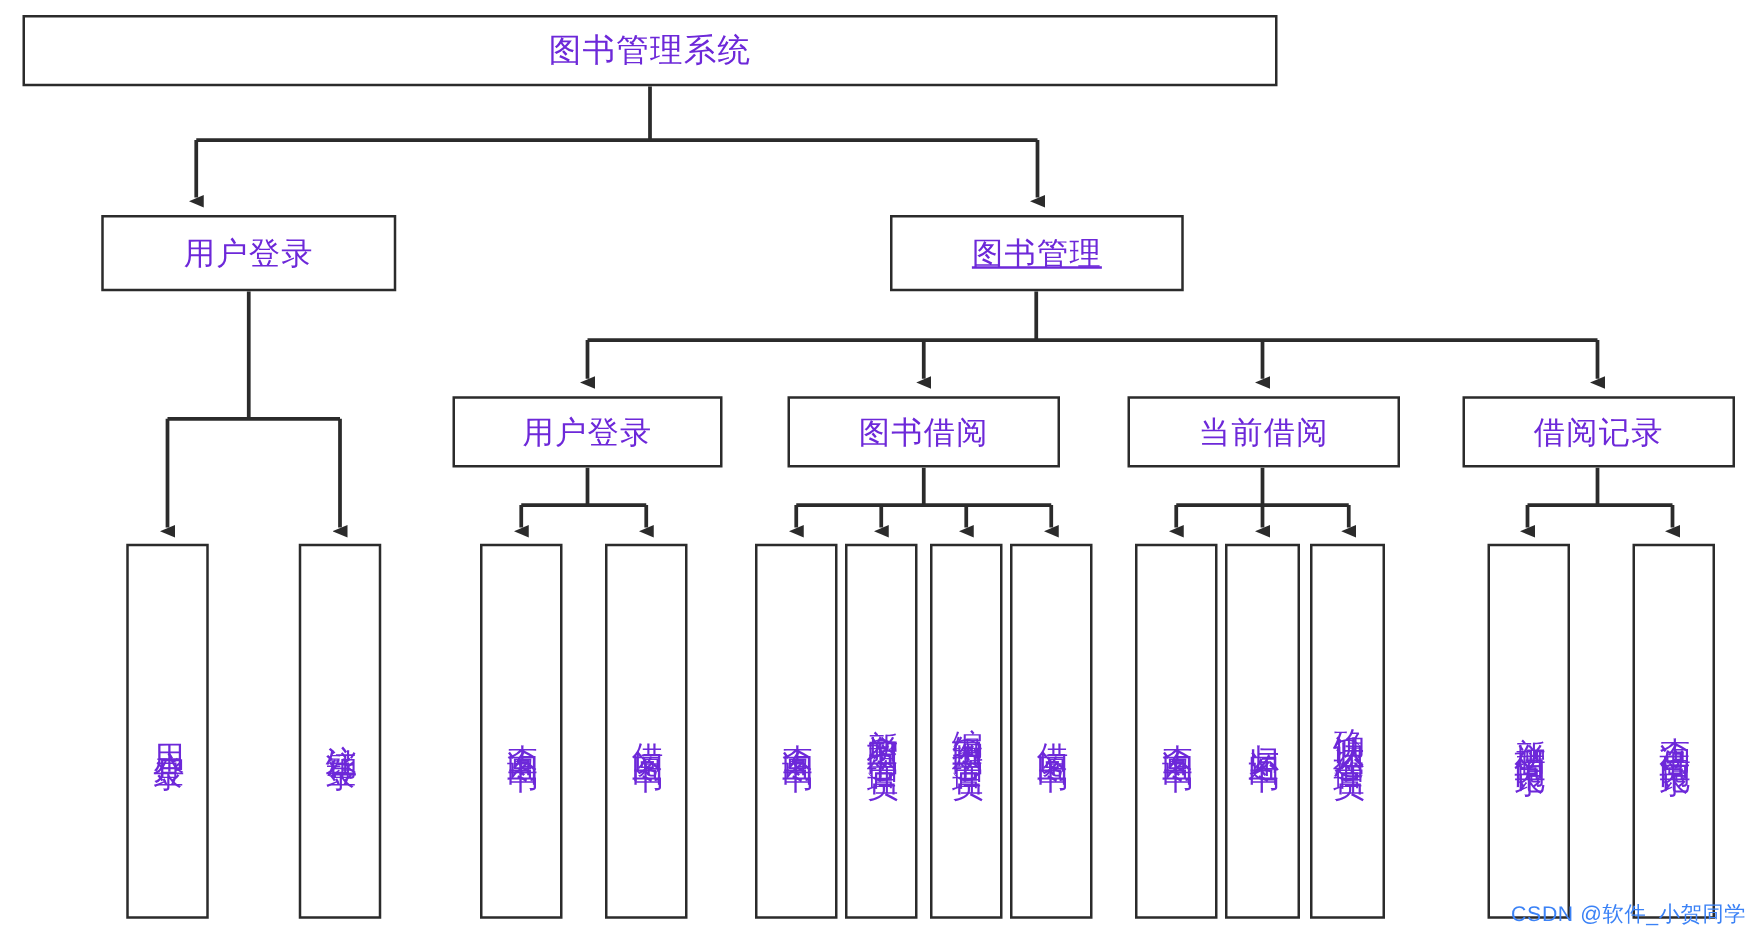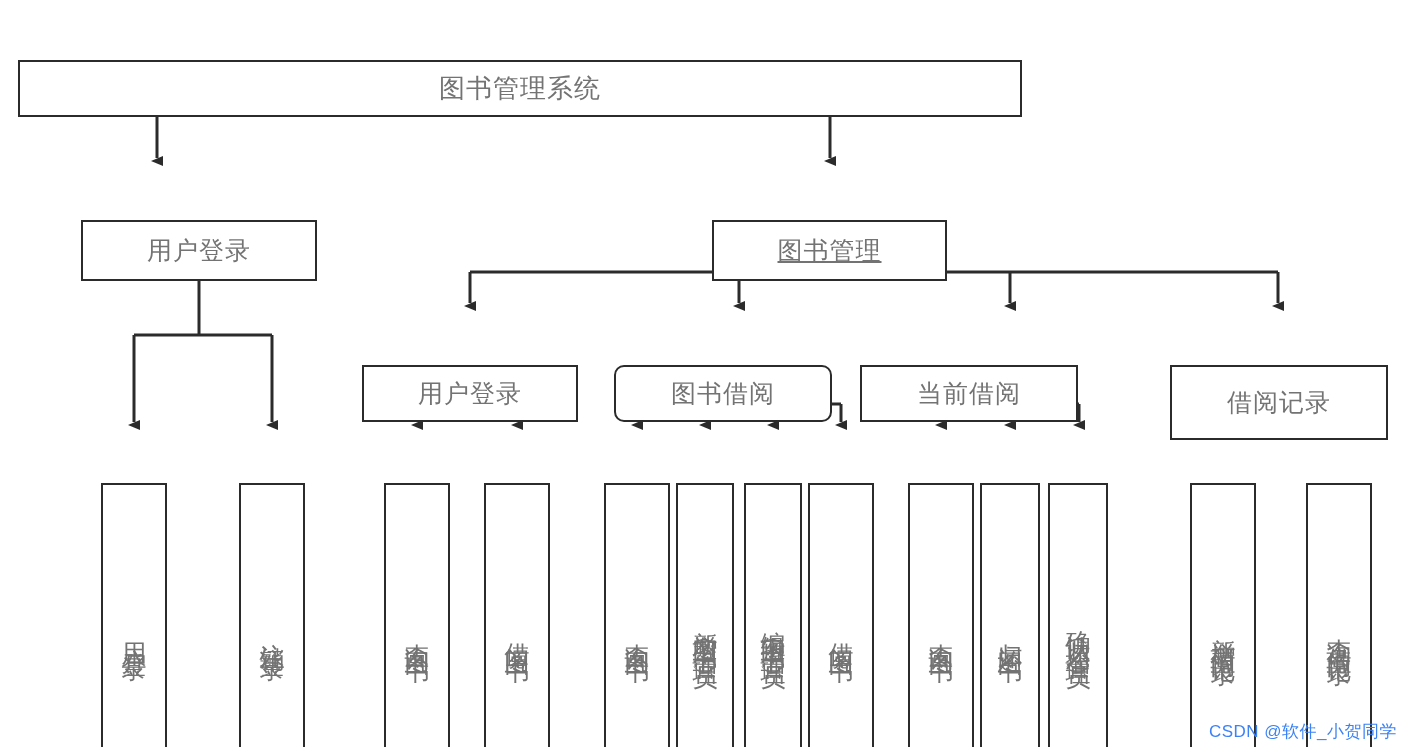"图书管理系统" .node { color: #737373 -> #6d28d9; margin-top: 48px -> none }
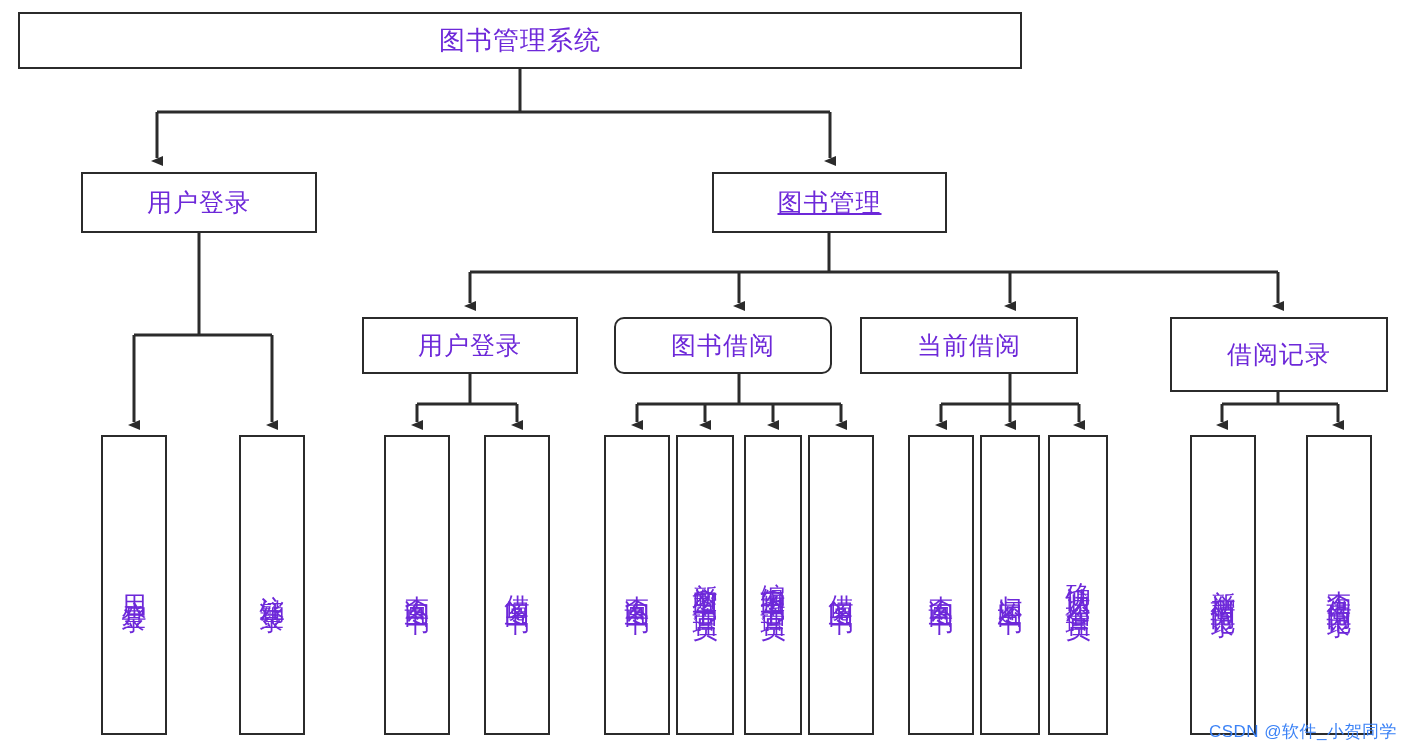"图书借阅" div.node { border-radius: 10px -> none; left: 614px -> 630px }
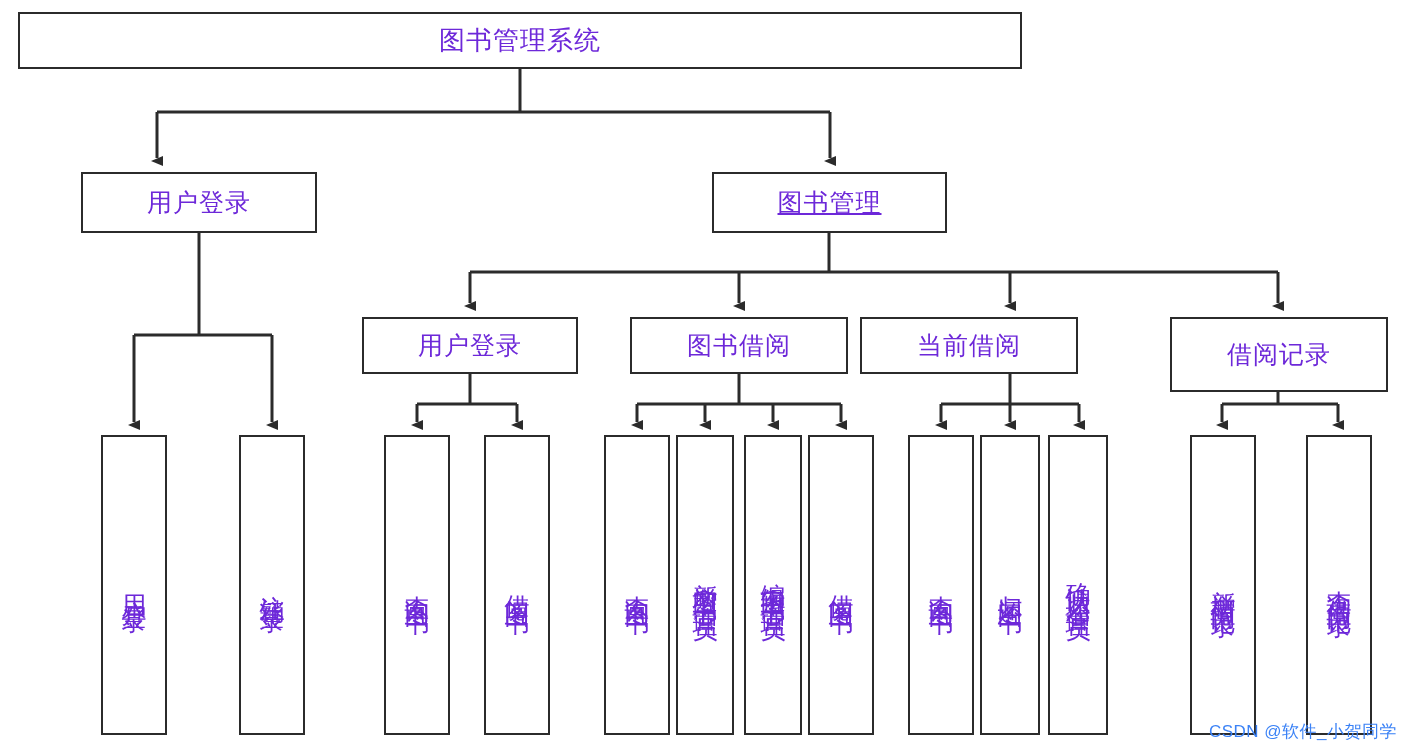"当前借阅" div.node { left: 860px -> 902px }
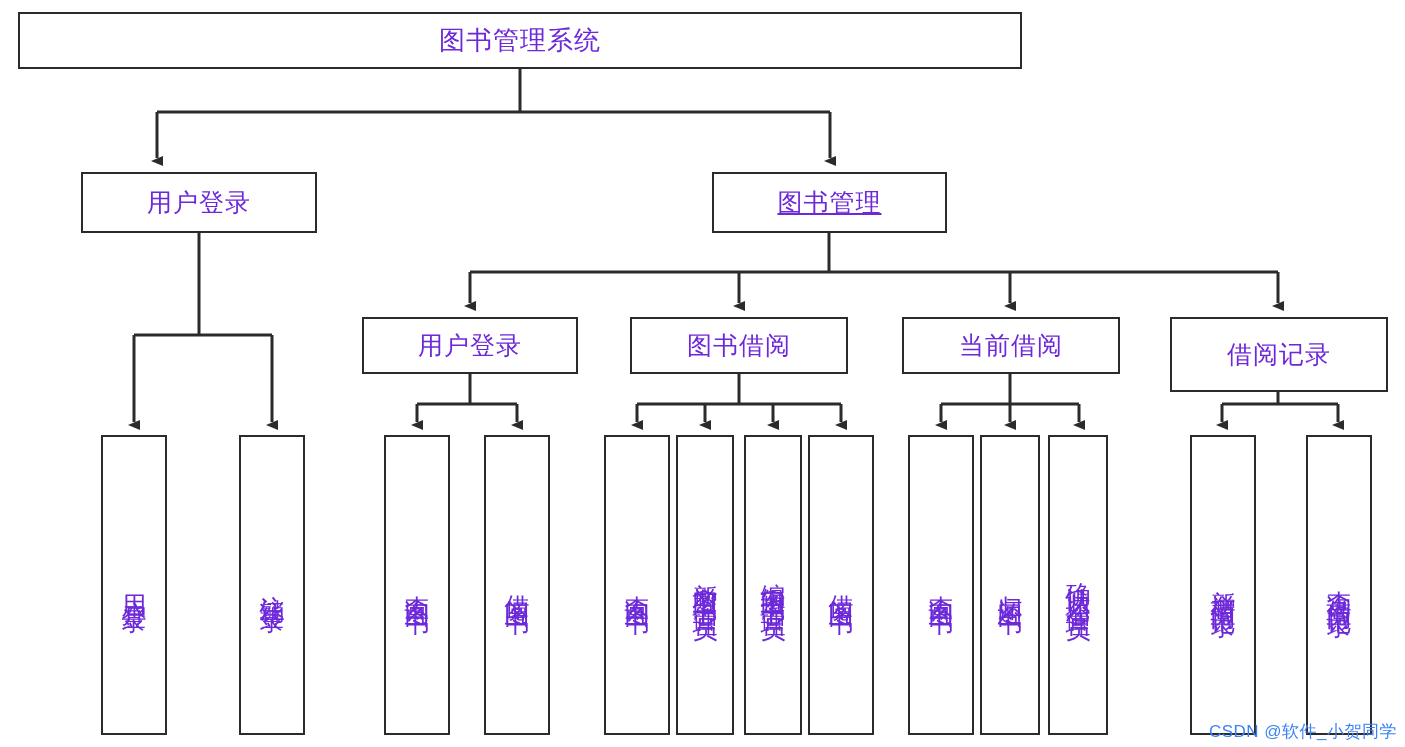"借阅记录" div.node { height: 75px -> 57px }
